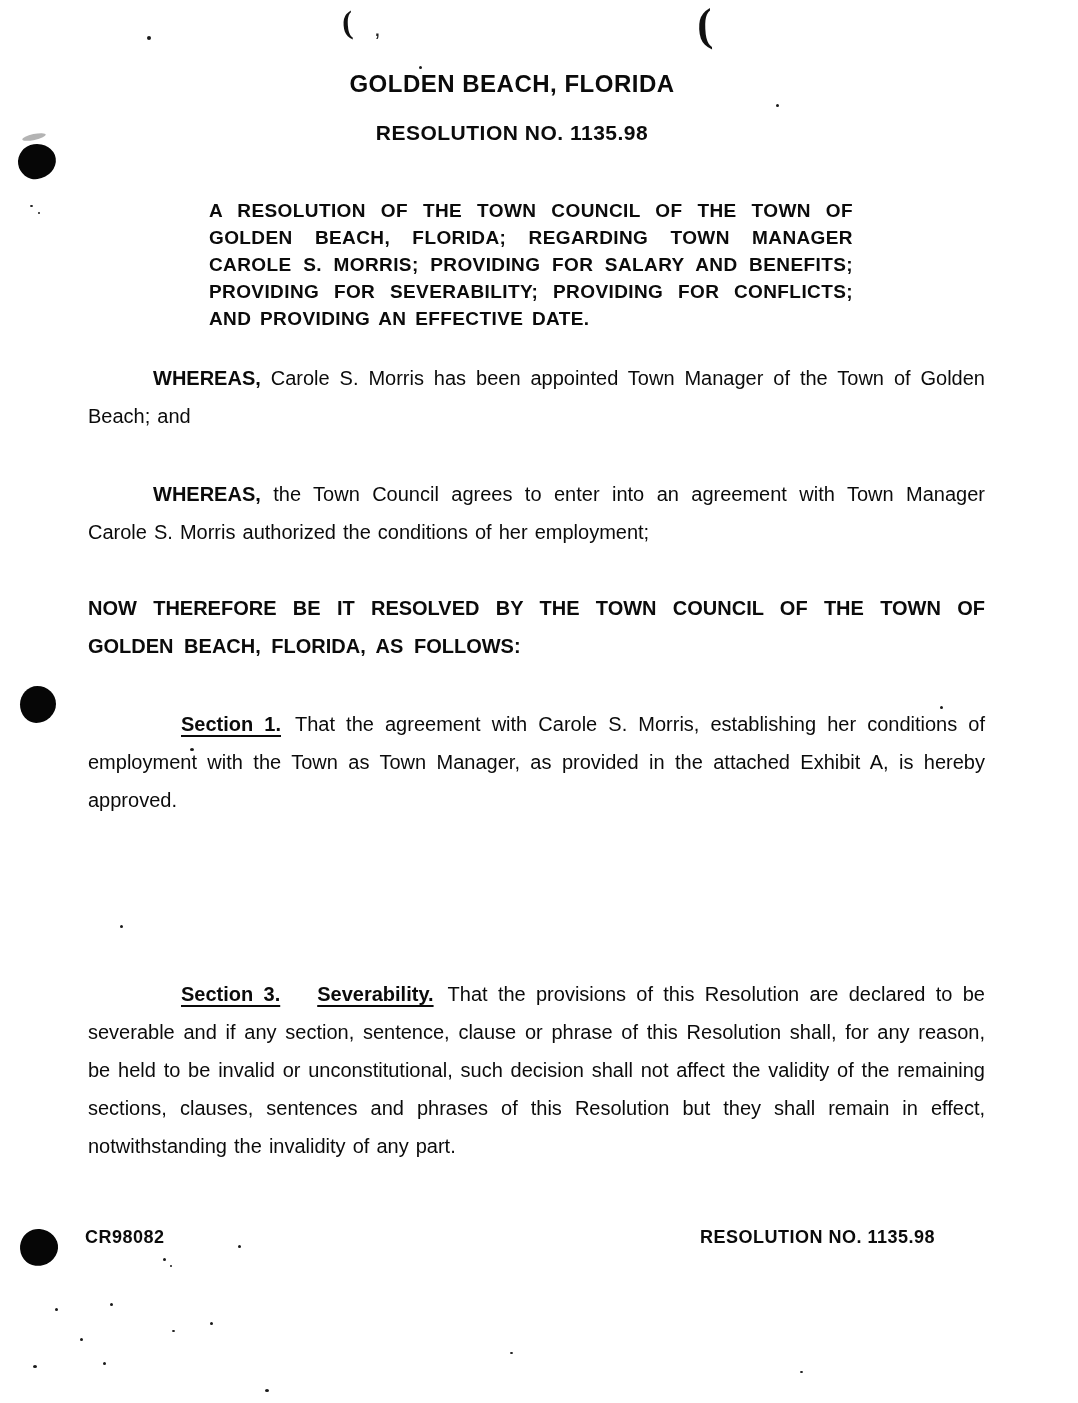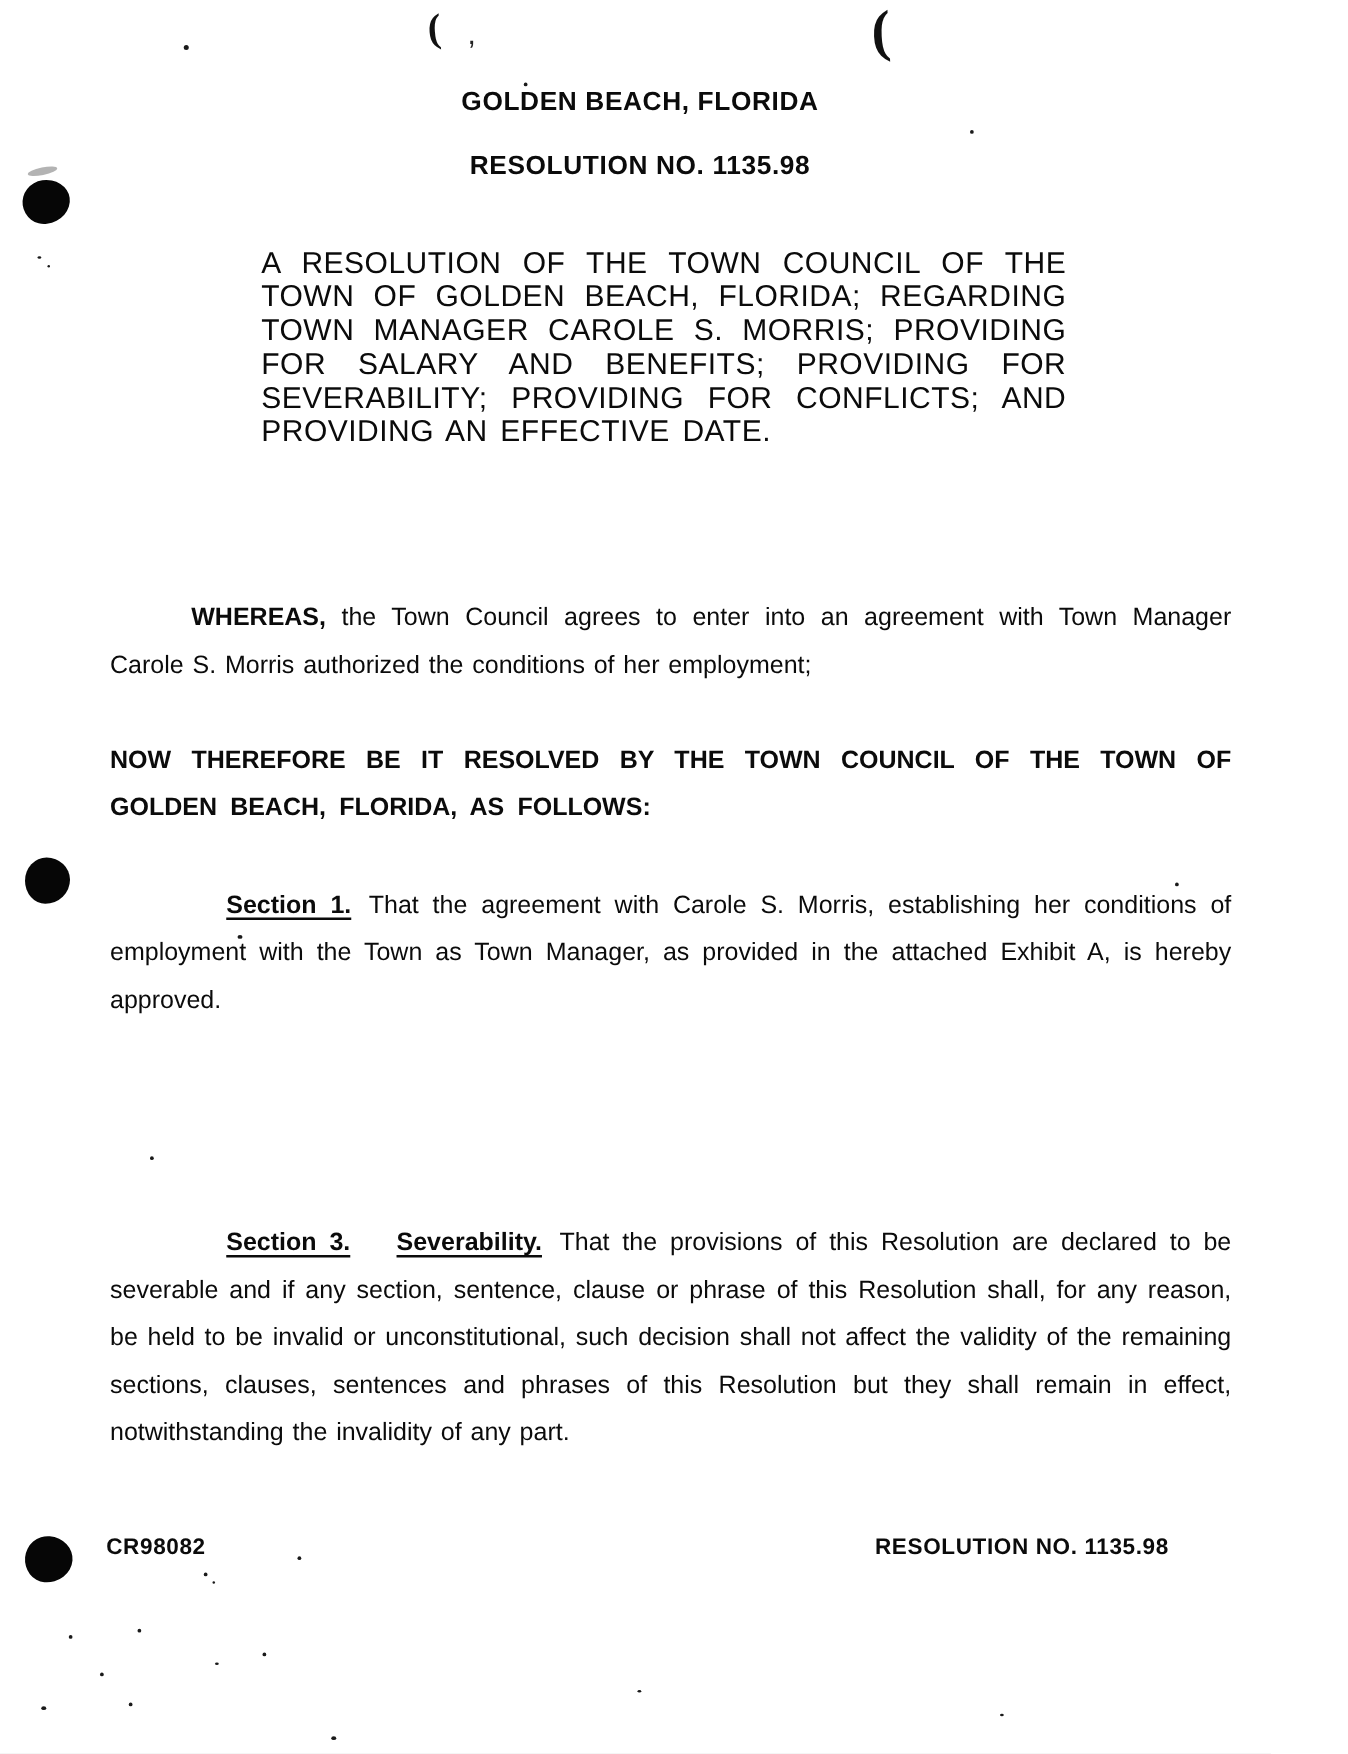"GOLDEN BEACH, FLORIDA" .doc-title { font-size: 21px -> 24px }
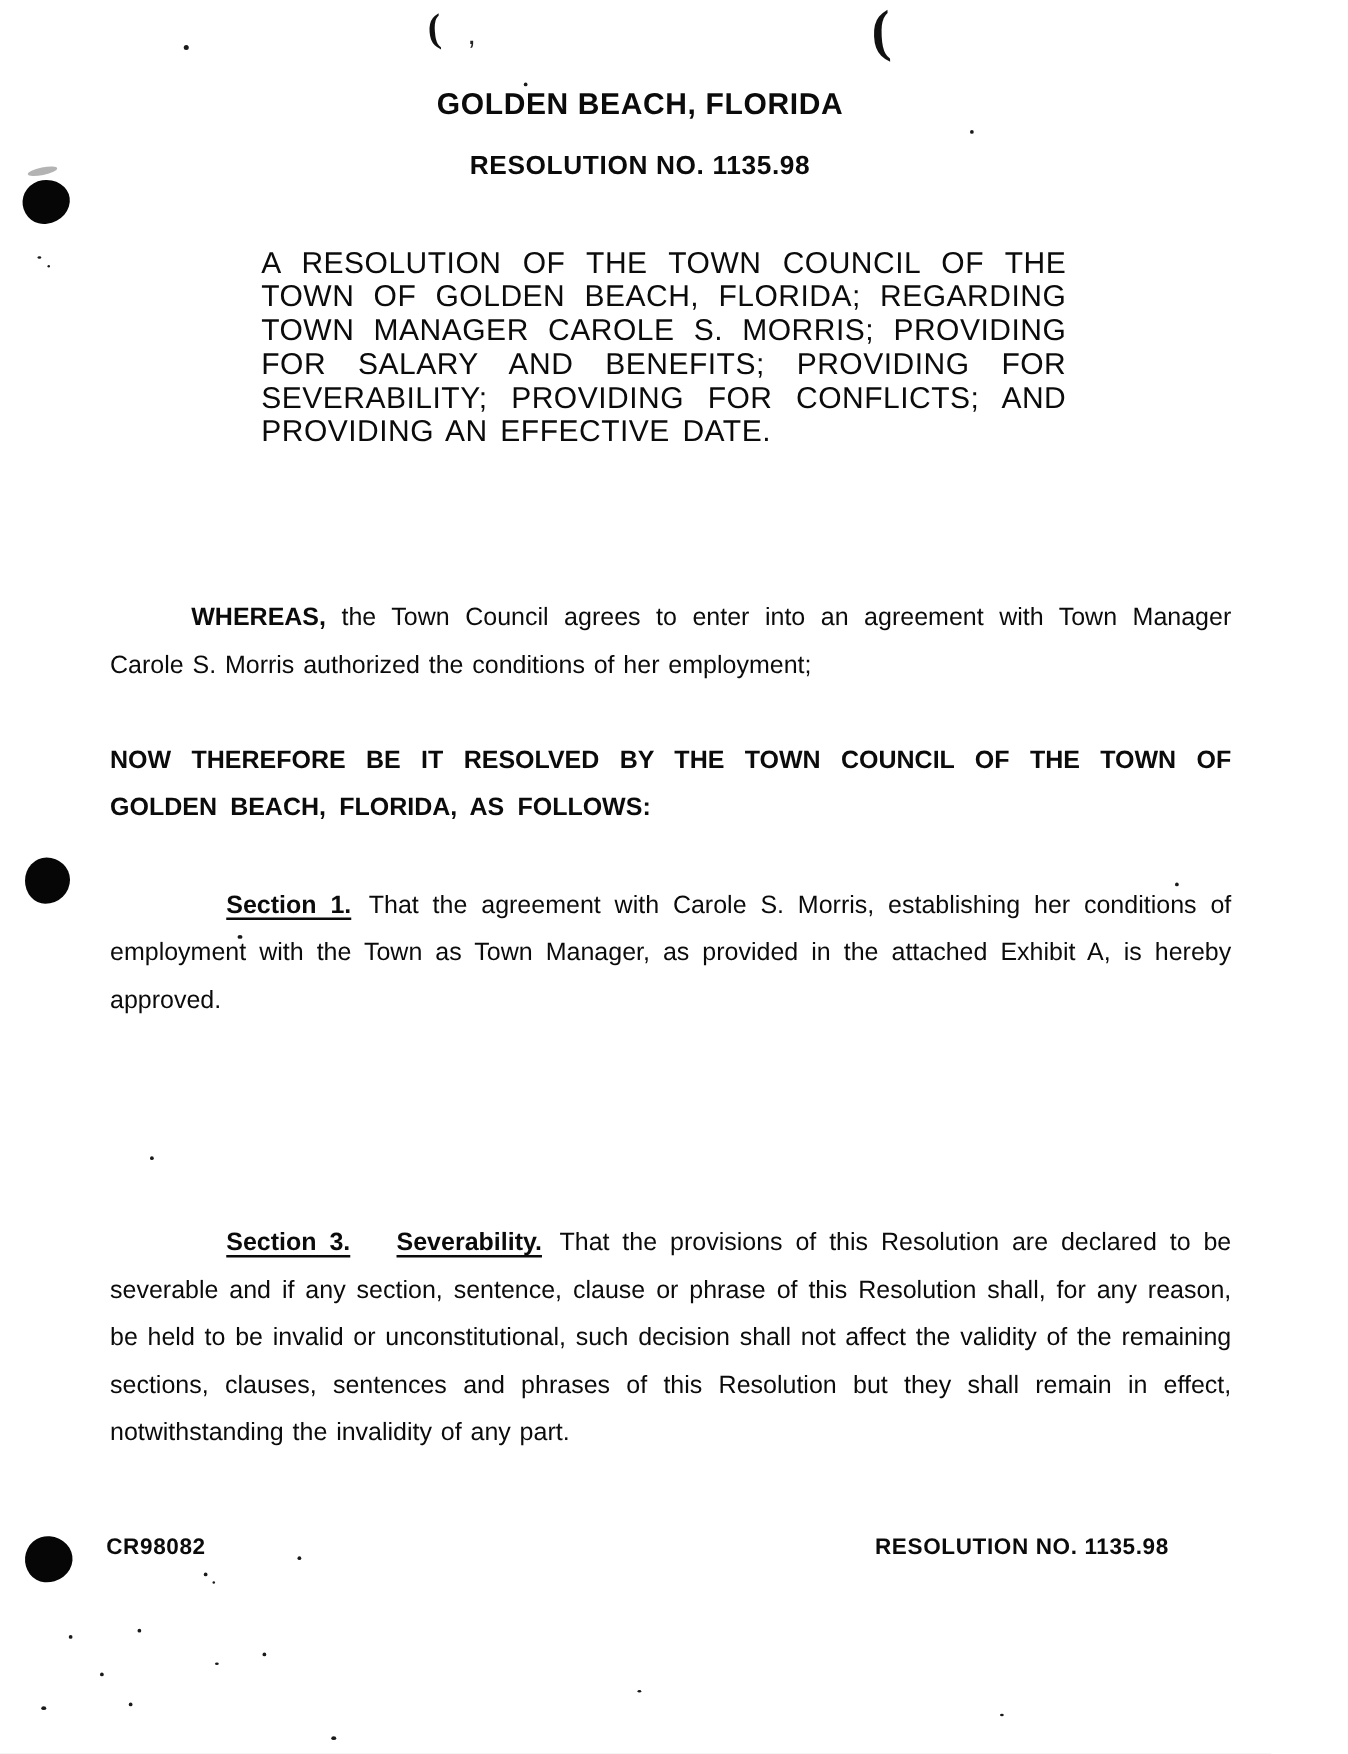"A RESOLUTION OF THE TOWN" .caption { font-size: 24px -> 19px; font-weight: normal -> bold }
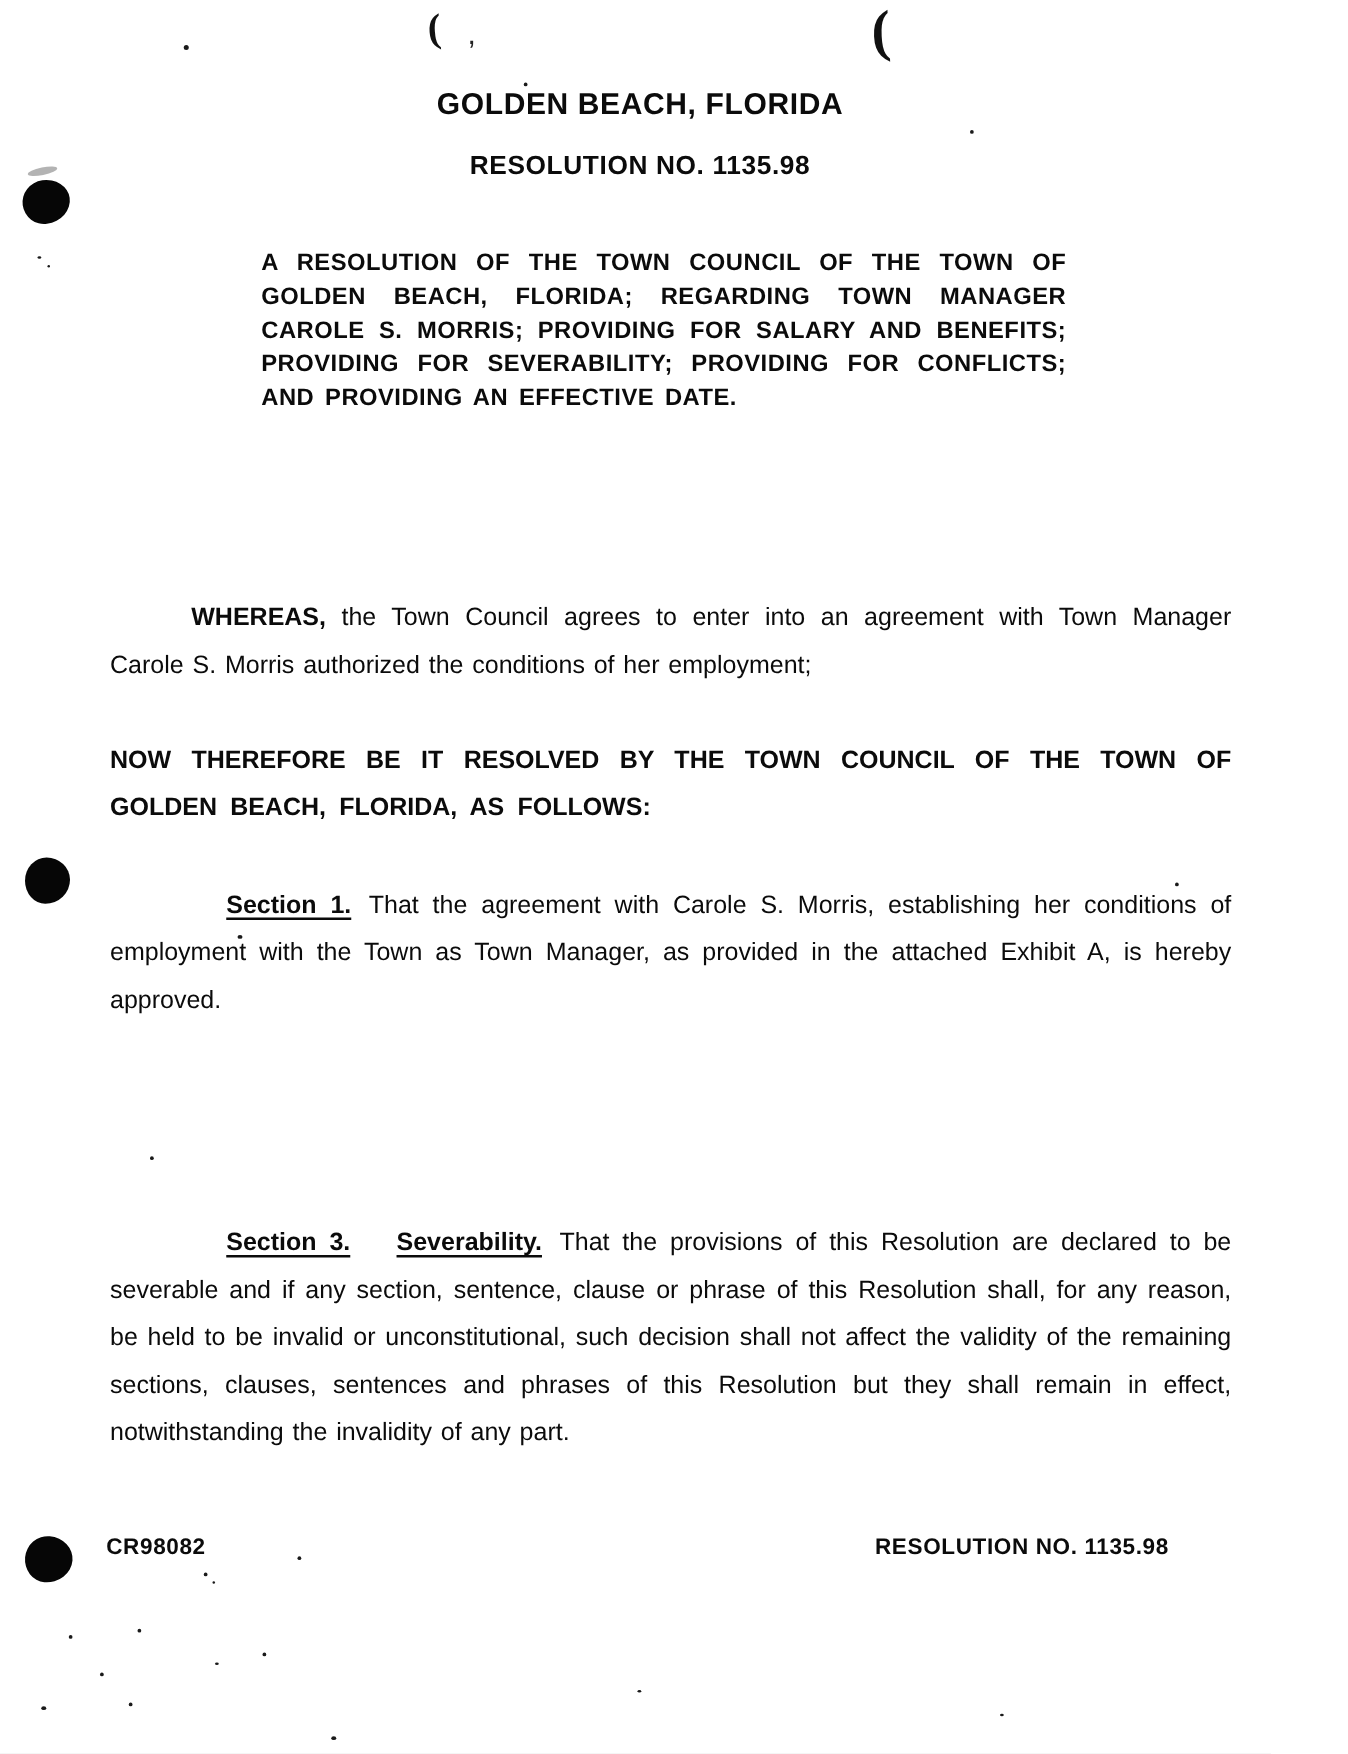"WHEREAS, Carole S. Morris has" p.body-par { html: none -> <p><span>WHEREAS,</span><span> Carole S. Morris has been appointed Town Manager of the Town of Golden Beach; and</span></p> }
